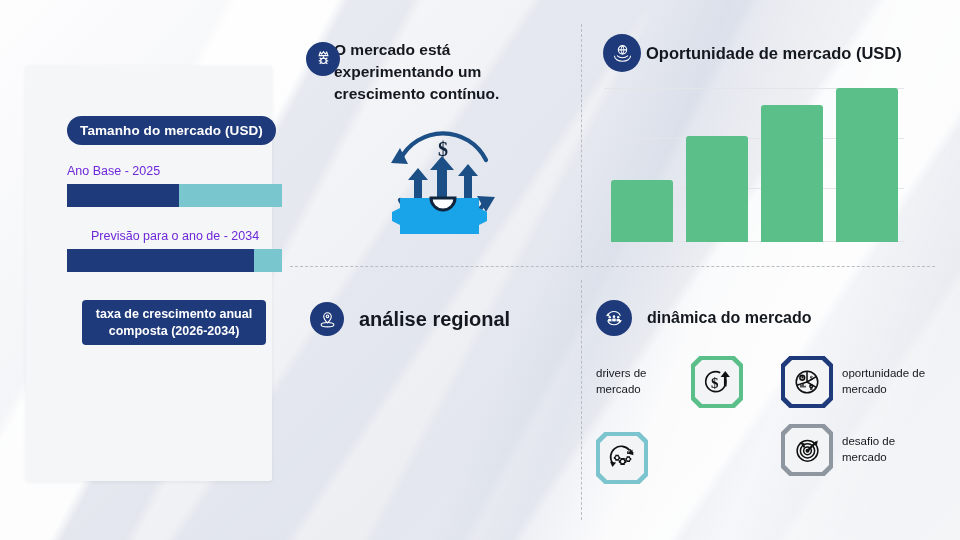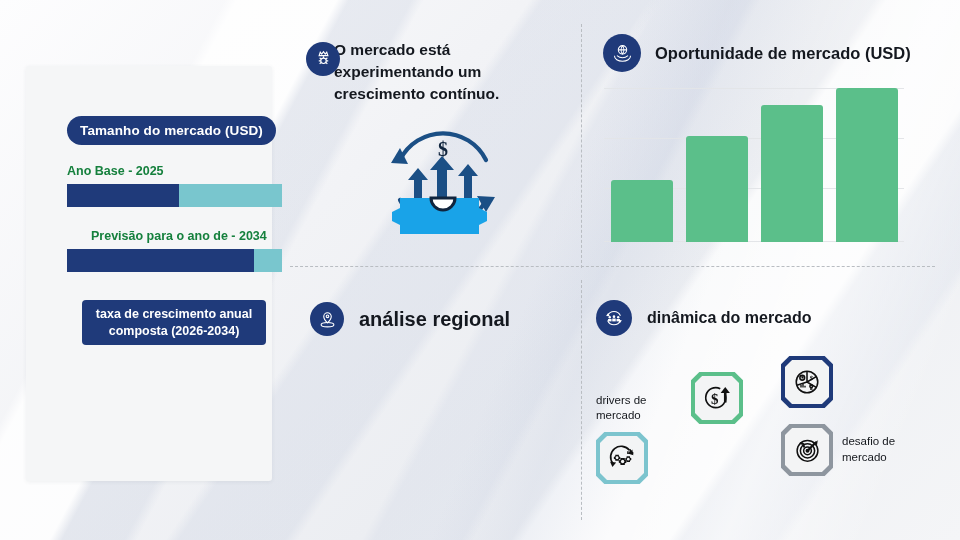"Oportunidade de mercado (USD)" #head-opportunity .sec-text { margin-left: 14px -> 5px }
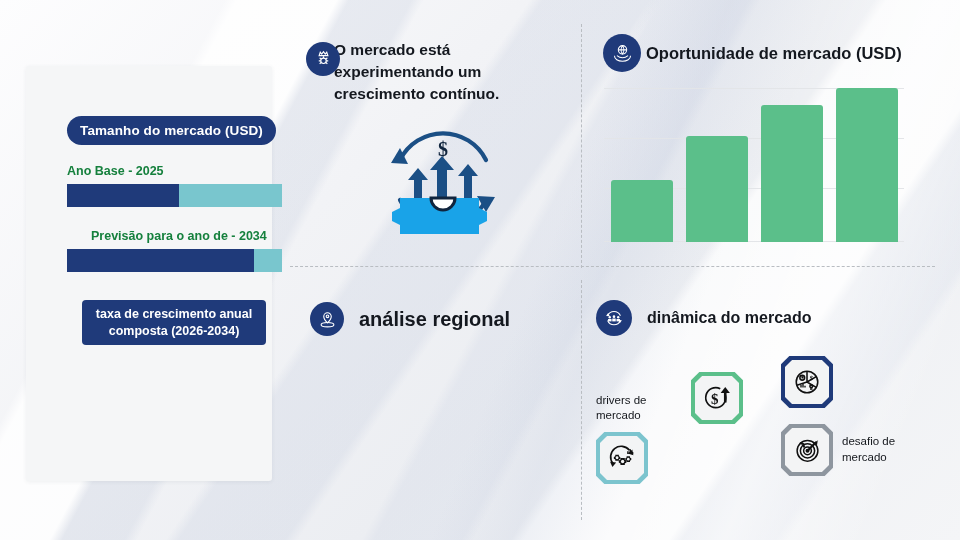"Ano Base - 2025" .bar-label { color: #15803d -> #6d28d9; font-weight: bold -> normal }
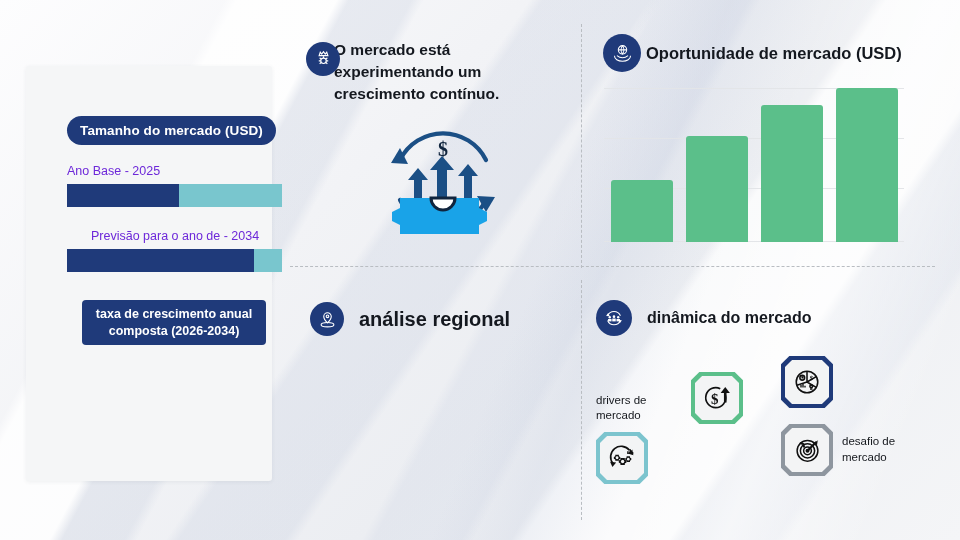"drivers de mercado" #dyn-drivers { align-items: flex-end -> none; top: 20px -> 4px }
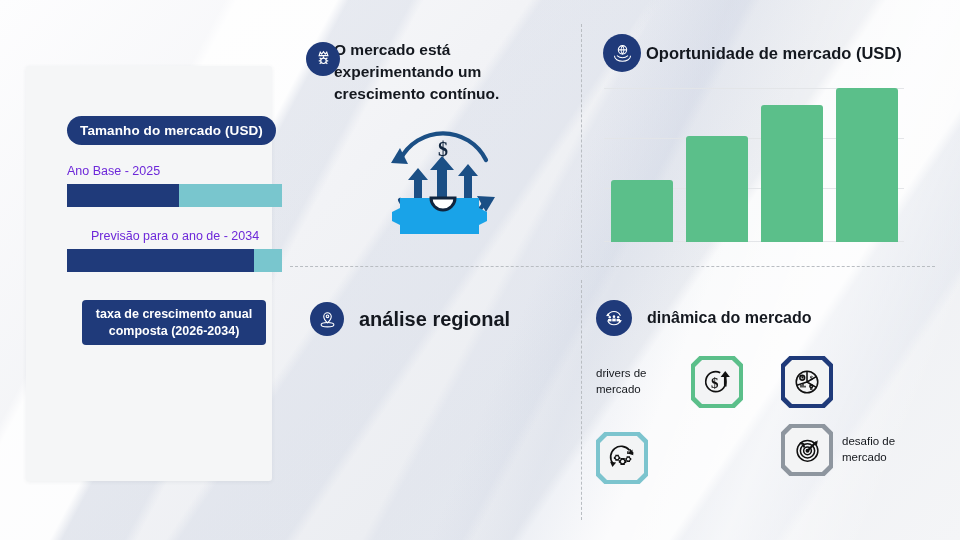"oportunidade de mercado" span.dyn-label { html: none -> <span>oportunidade de mercado</span> }
